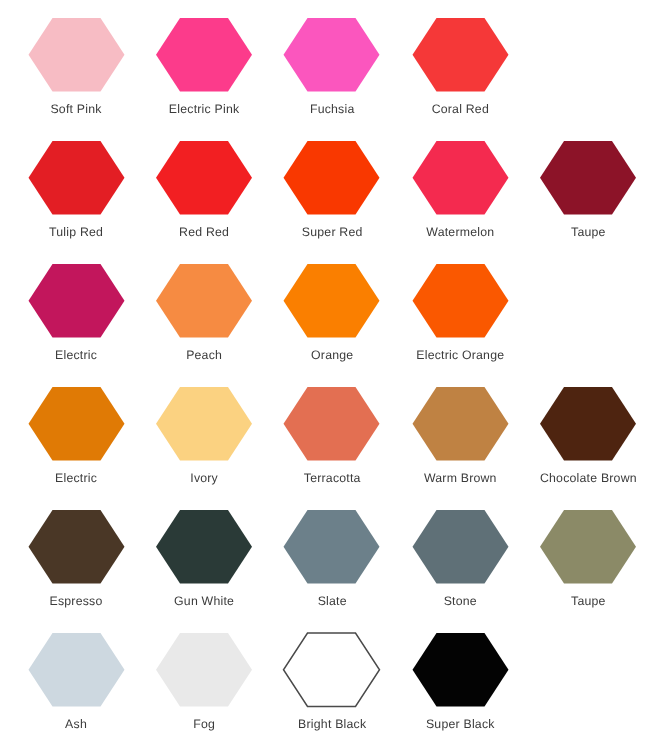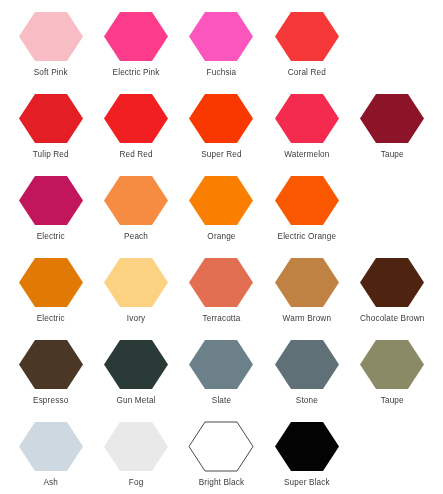"Gun Metal" div.swatch-label { text: Metal -> White }
